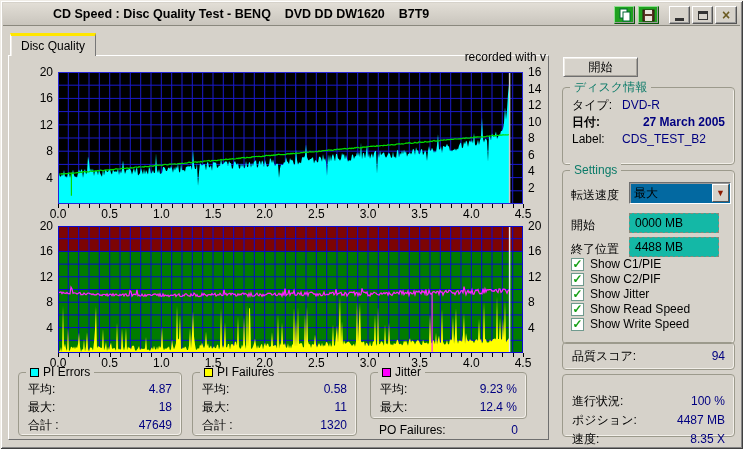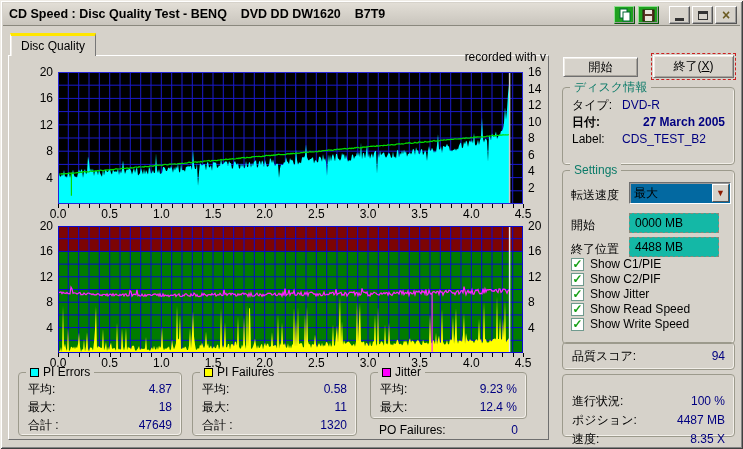"CD Speed : Disc Quality" .title { margin-left: none -> 44px }
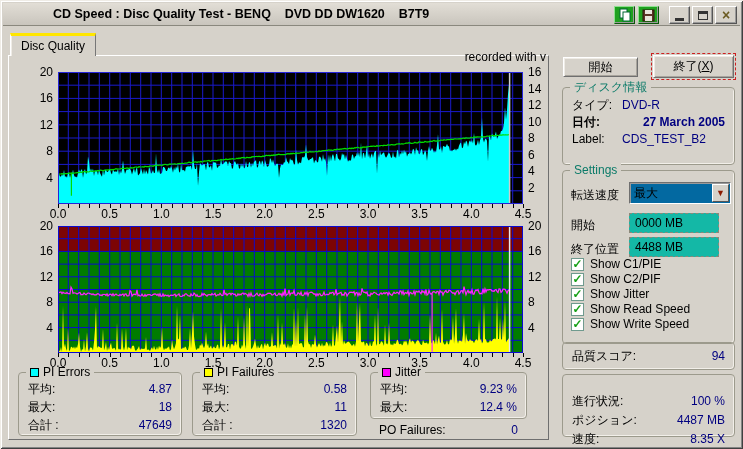"終了(X)" div.focuswrap { html: <div> <div> <span><span>終了(</span><u>X</u><span>)</span></span> </div> </div> -> none }
